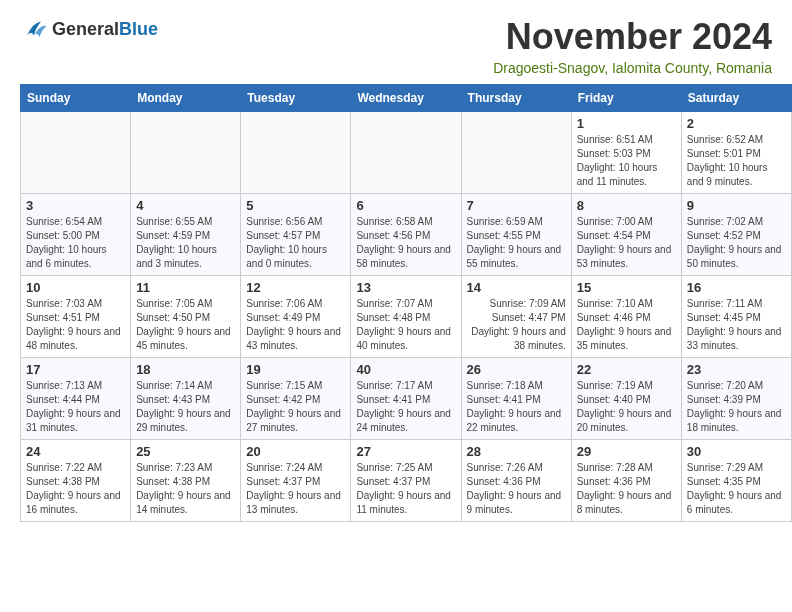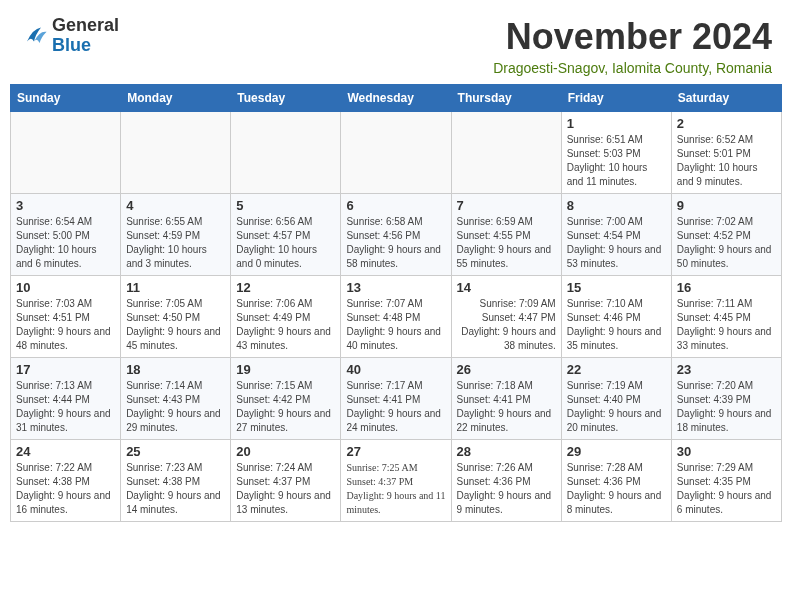"General" div { flex-direction: column -> none }
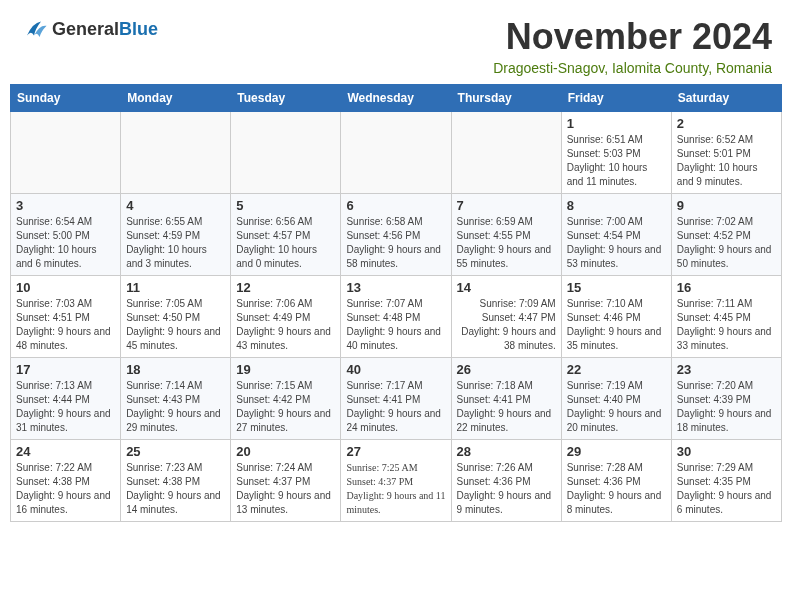"Sunday" .calendar { margin: 0 0 -> 0 10px }
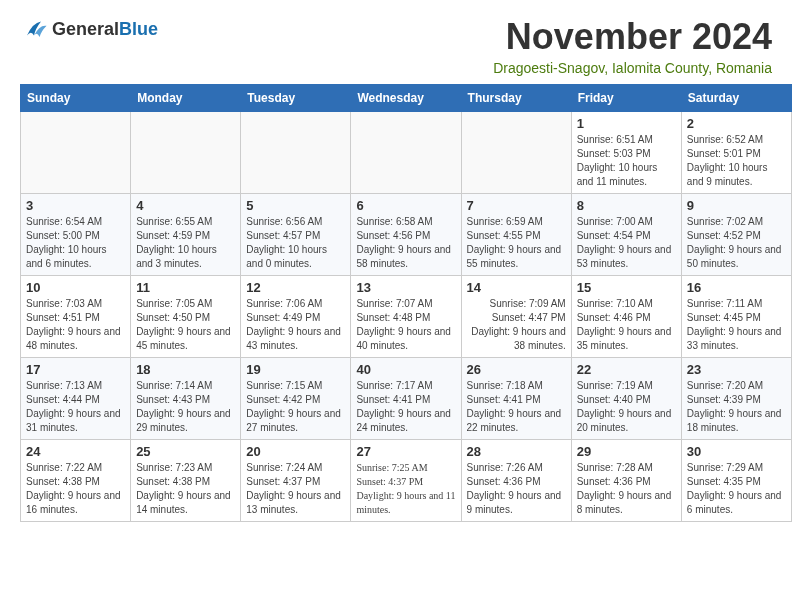"Sunrise: 7:25 AM" div.day-info { font-family: Liberation Serif, serif -> none }
